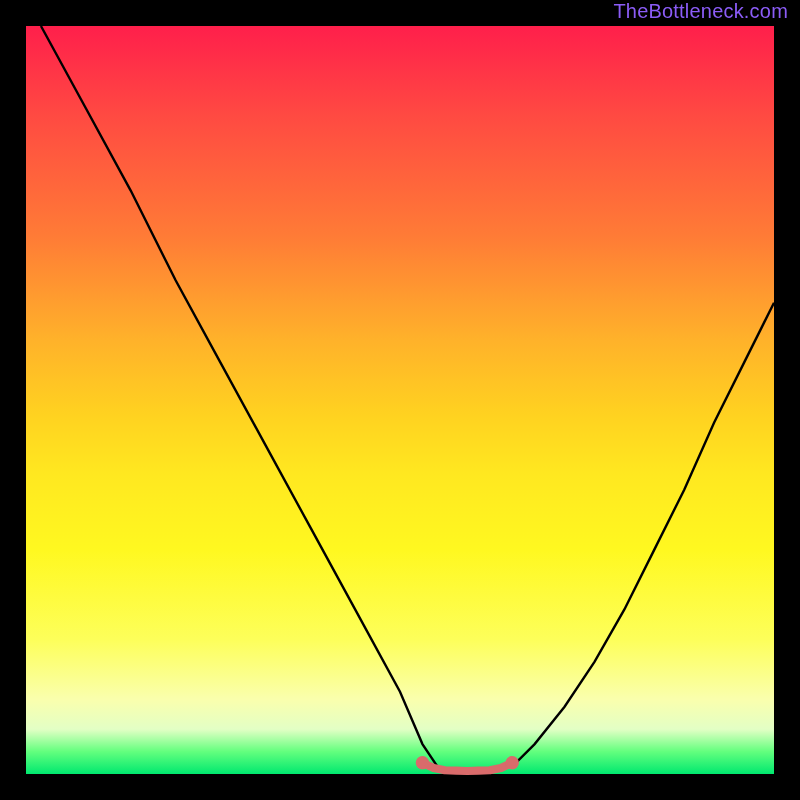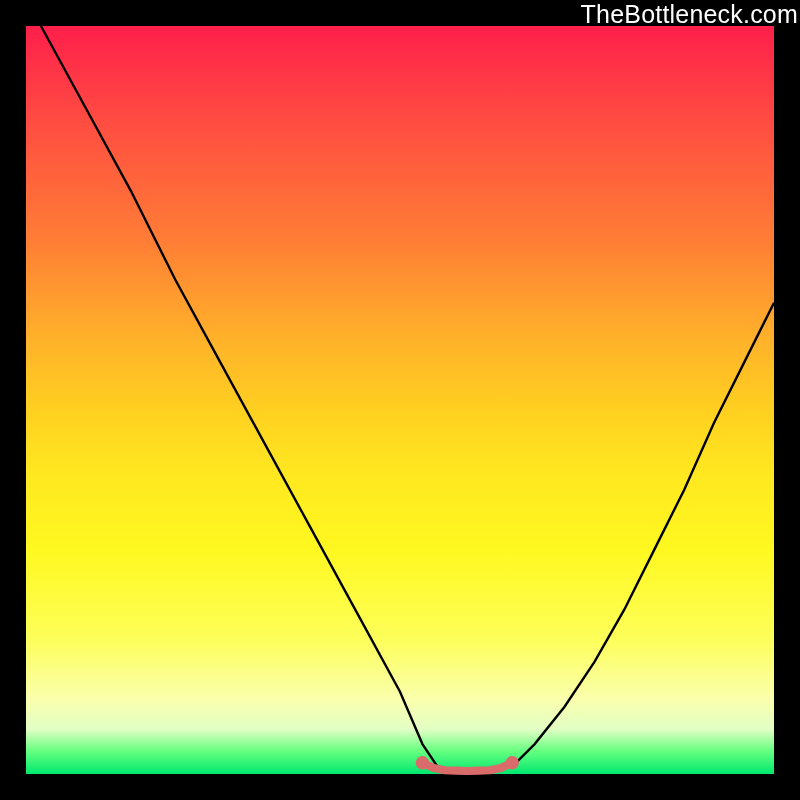"TheBottleneck.com" .watermark { color: #ffffff -> #8b5cf6; font-size: 25px -> 20px; right: 2px -> 12px }
